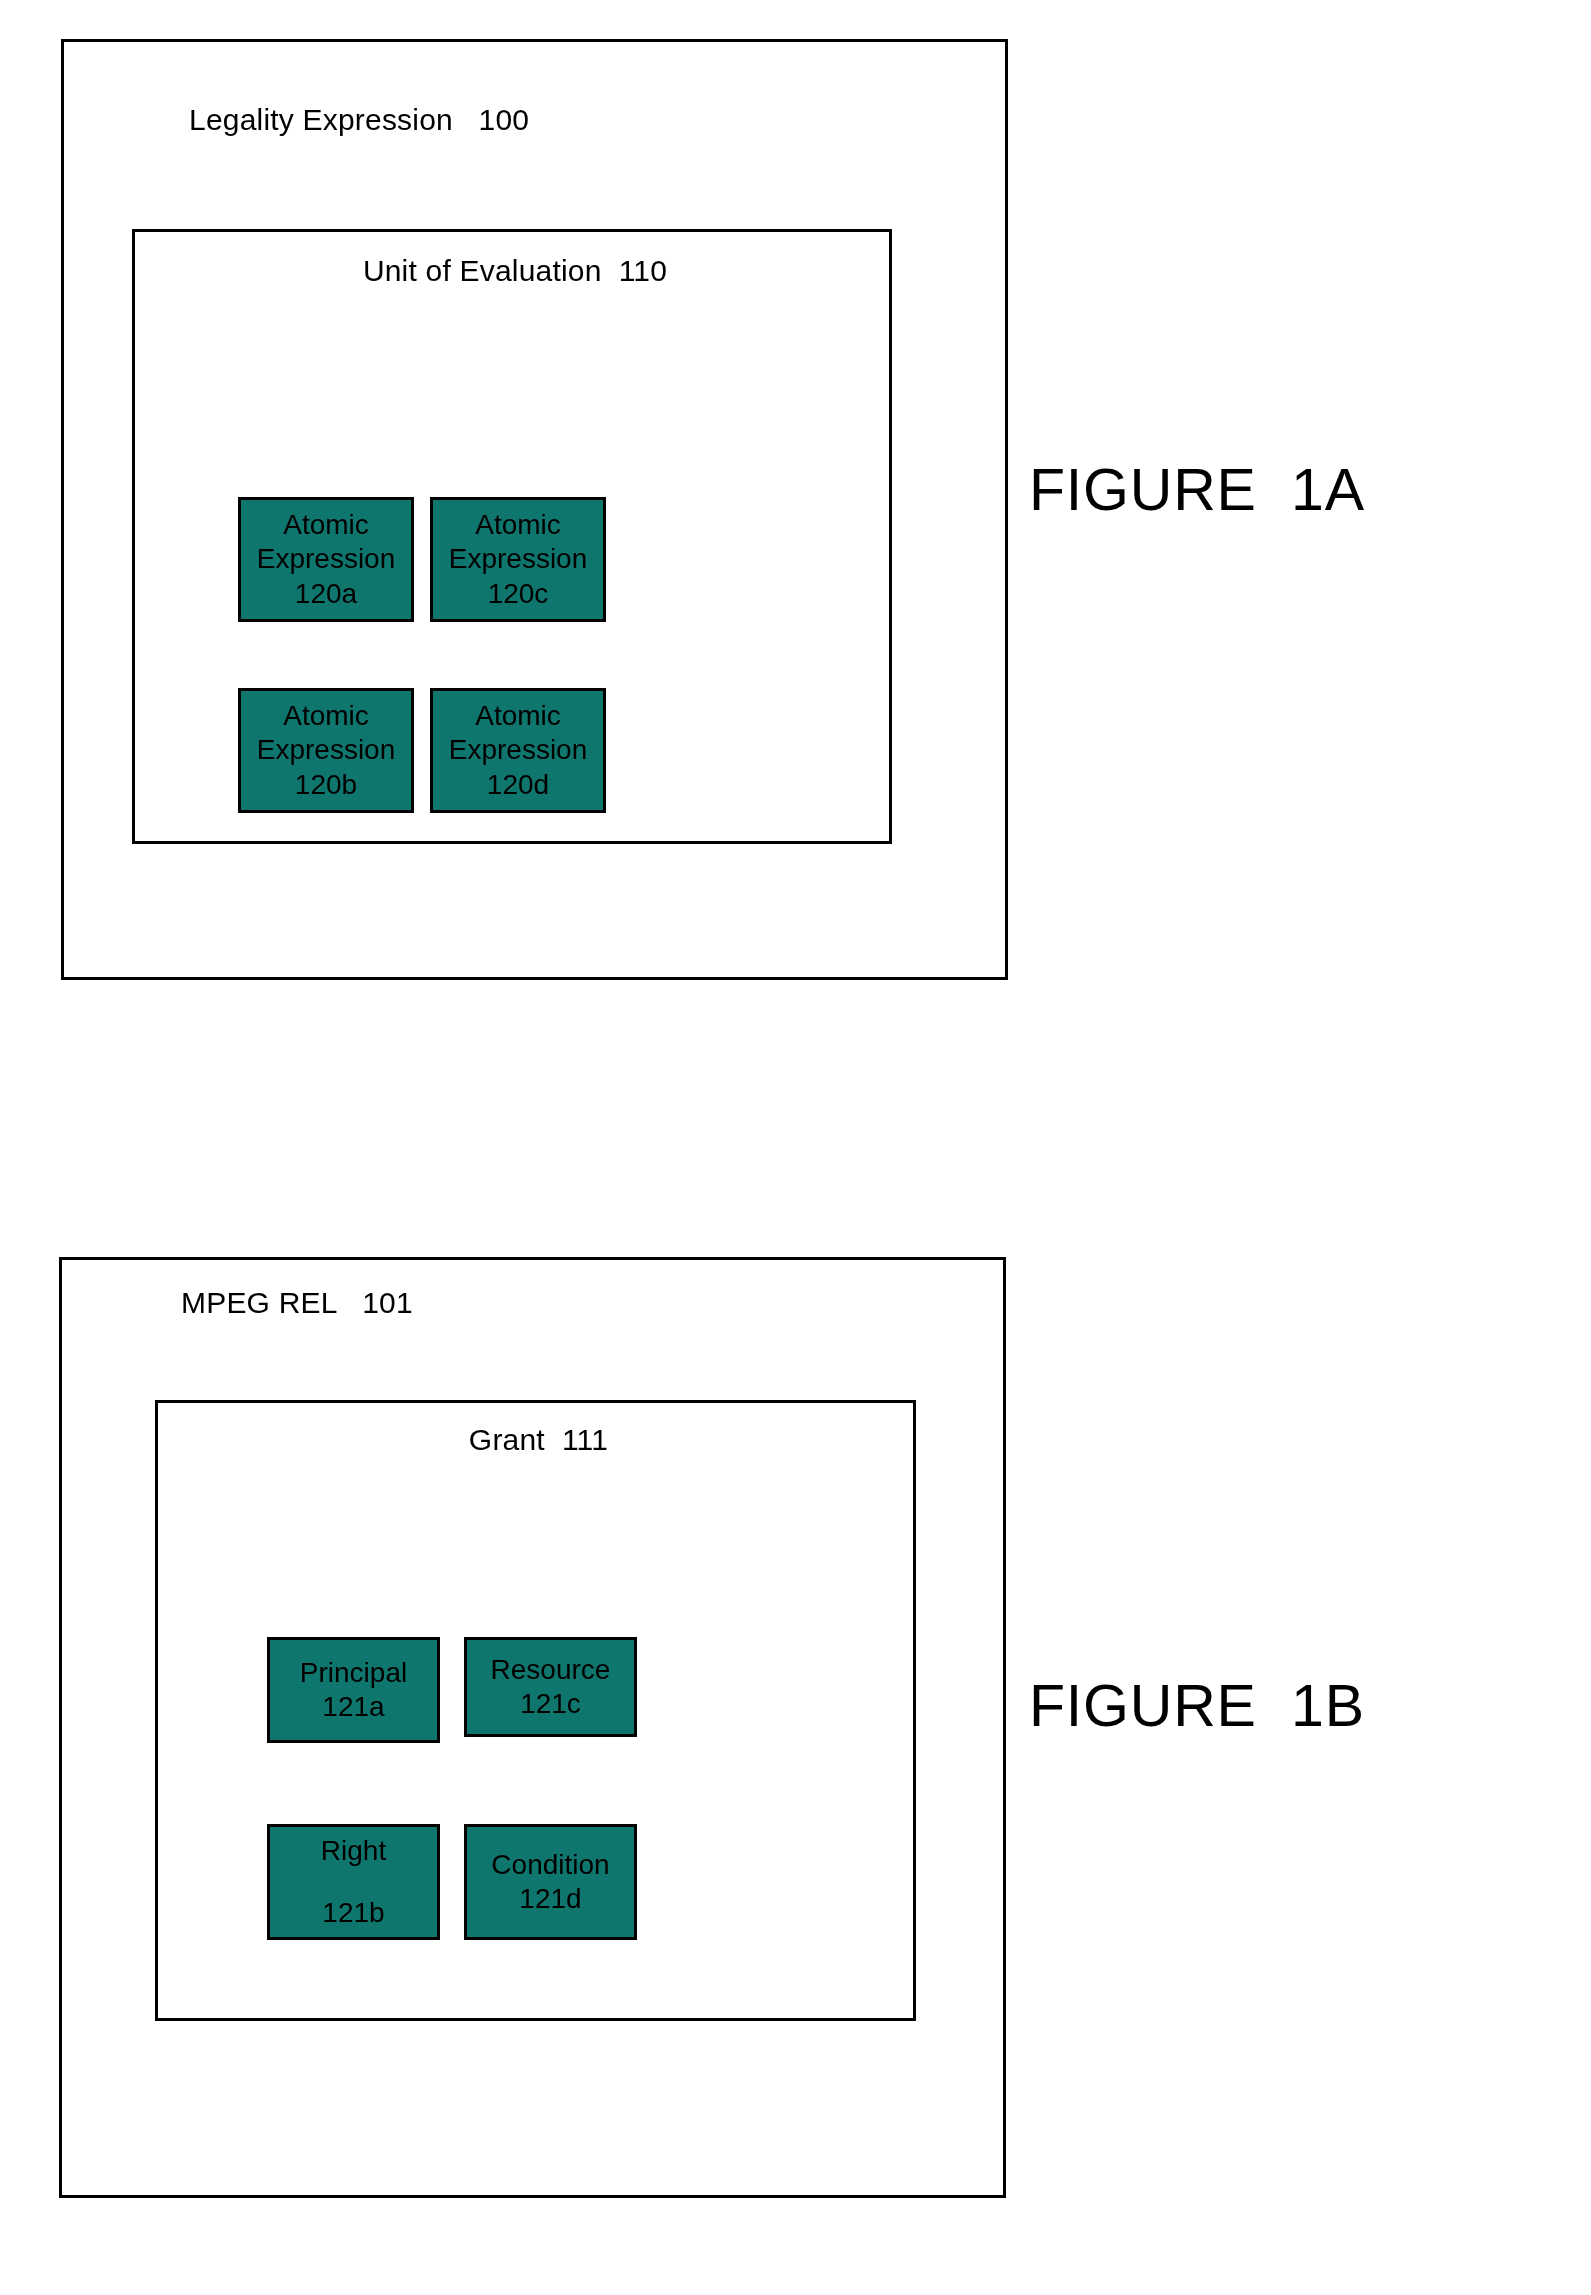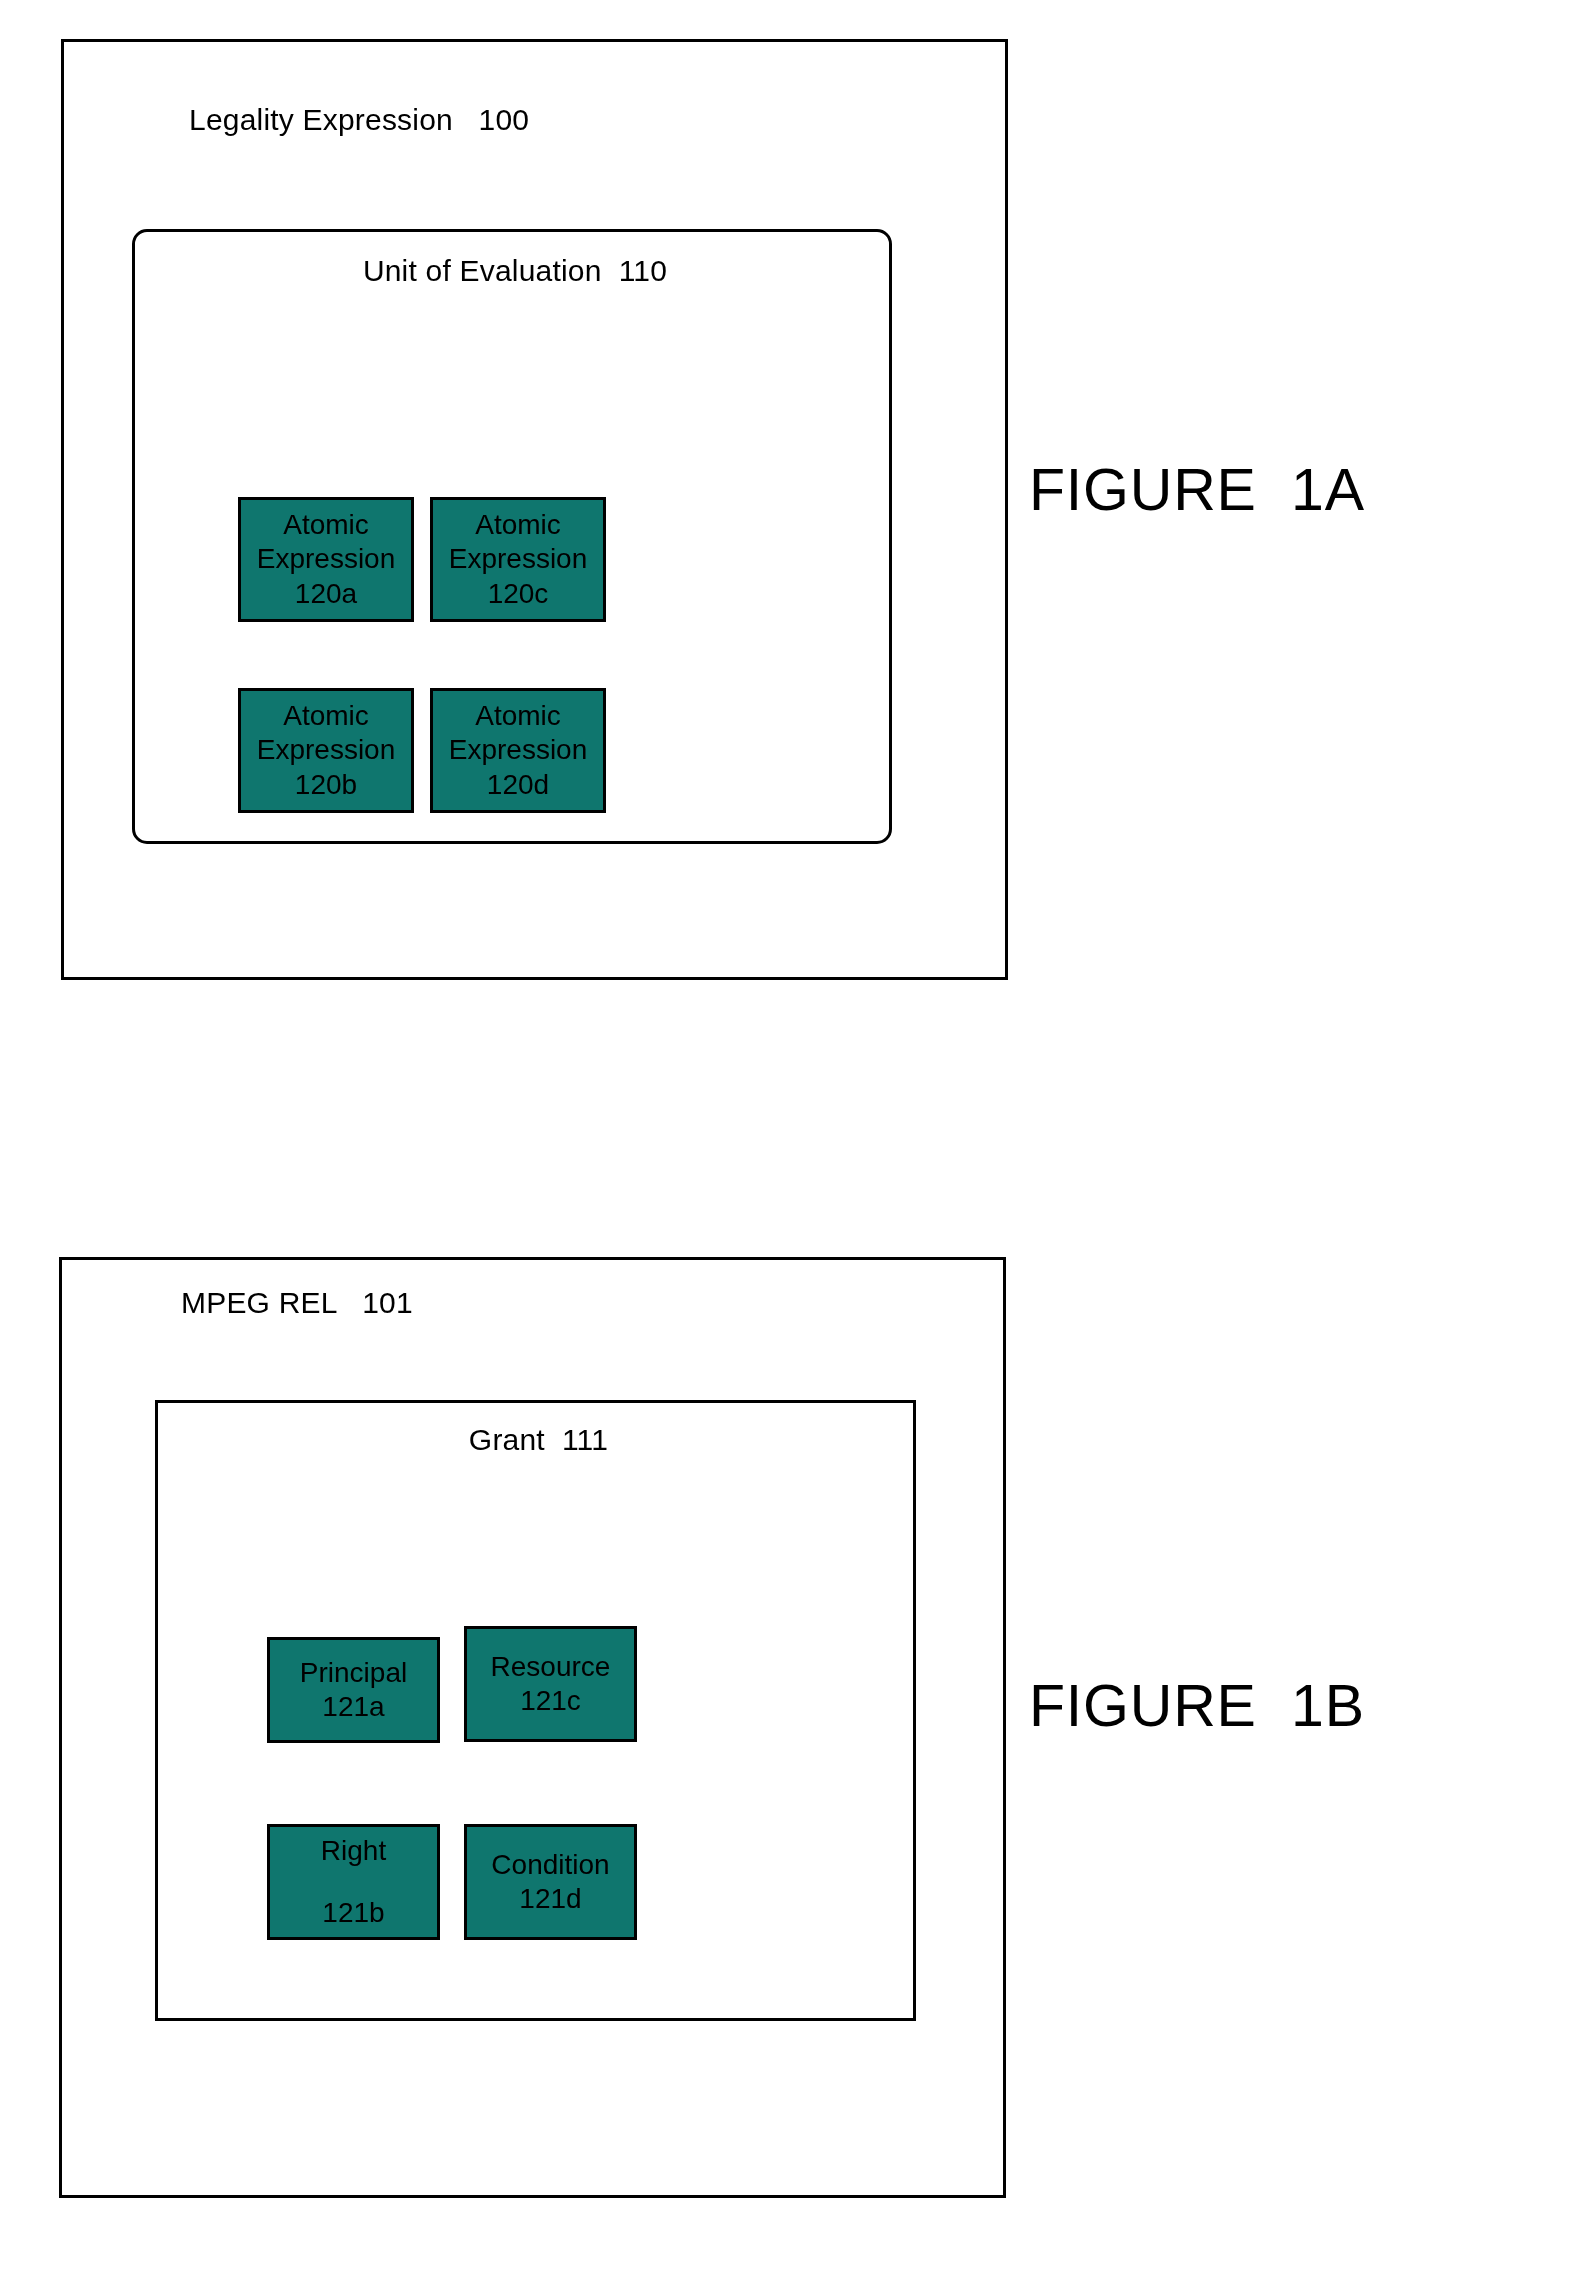"Unit of Evaluation 110" #fig1a-inner { border-radius: 15px -> none }
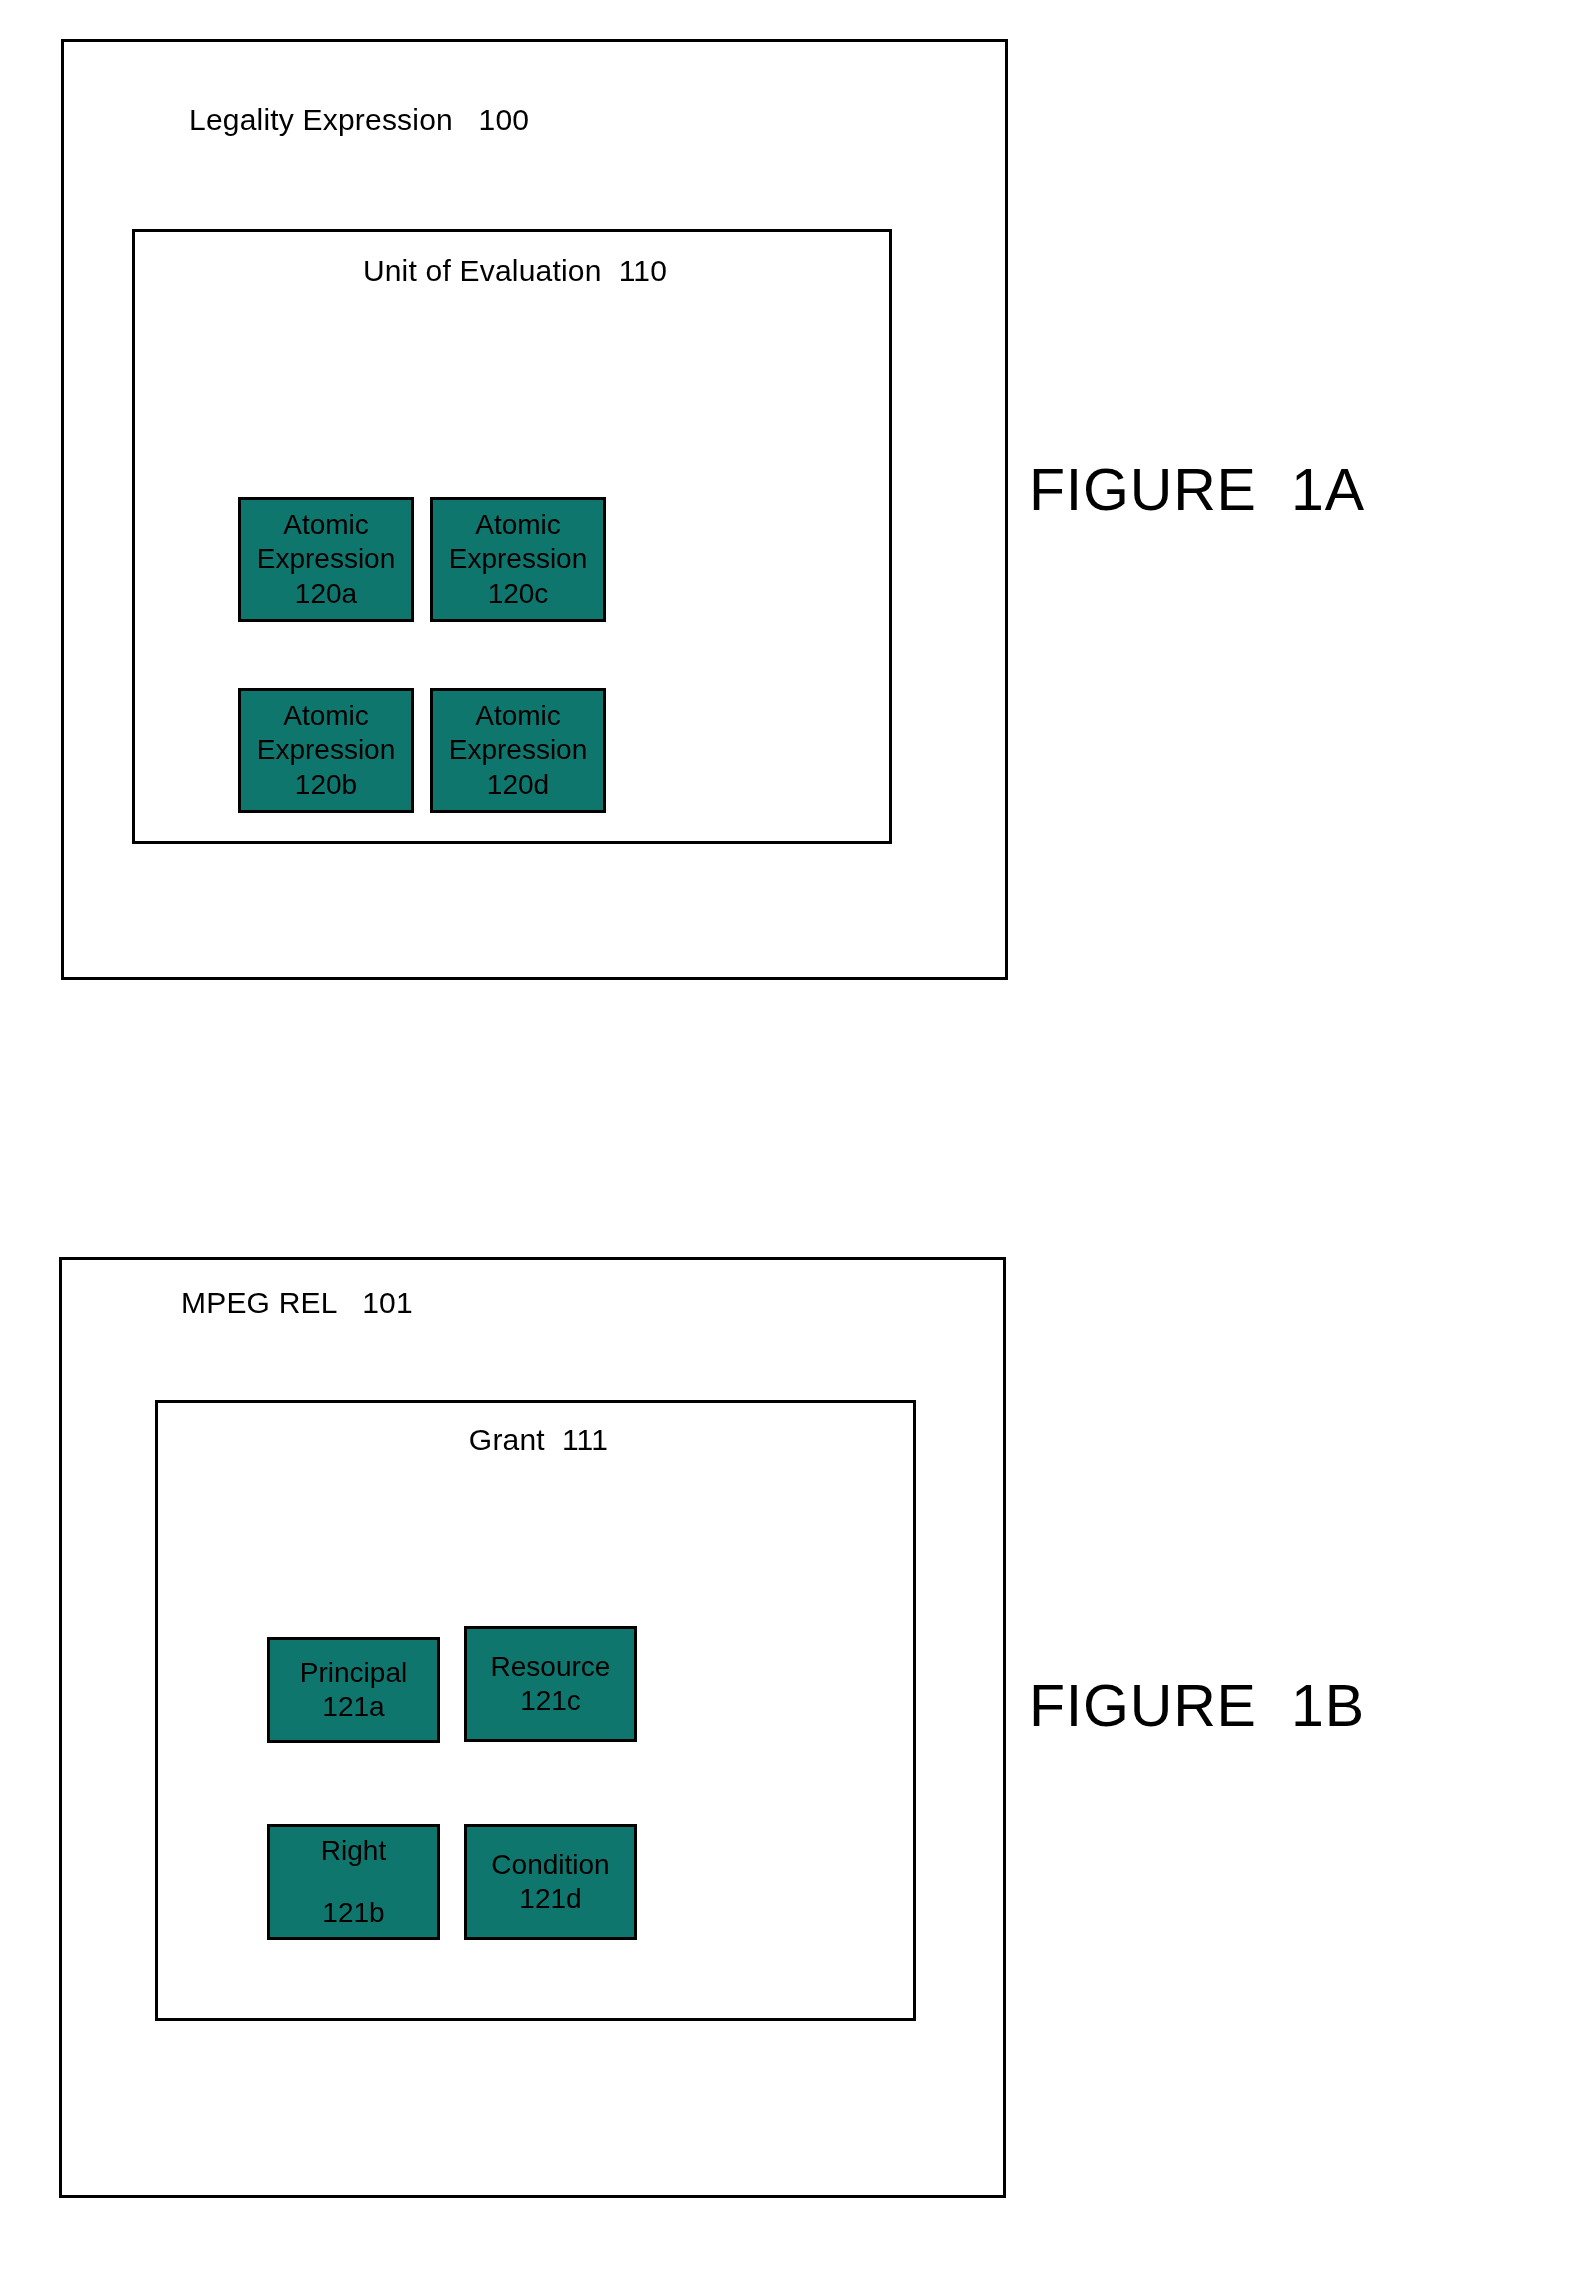"Resource" #fig1b-box-121c { height: 116px -> 100px; top: 223px -> 234px }
